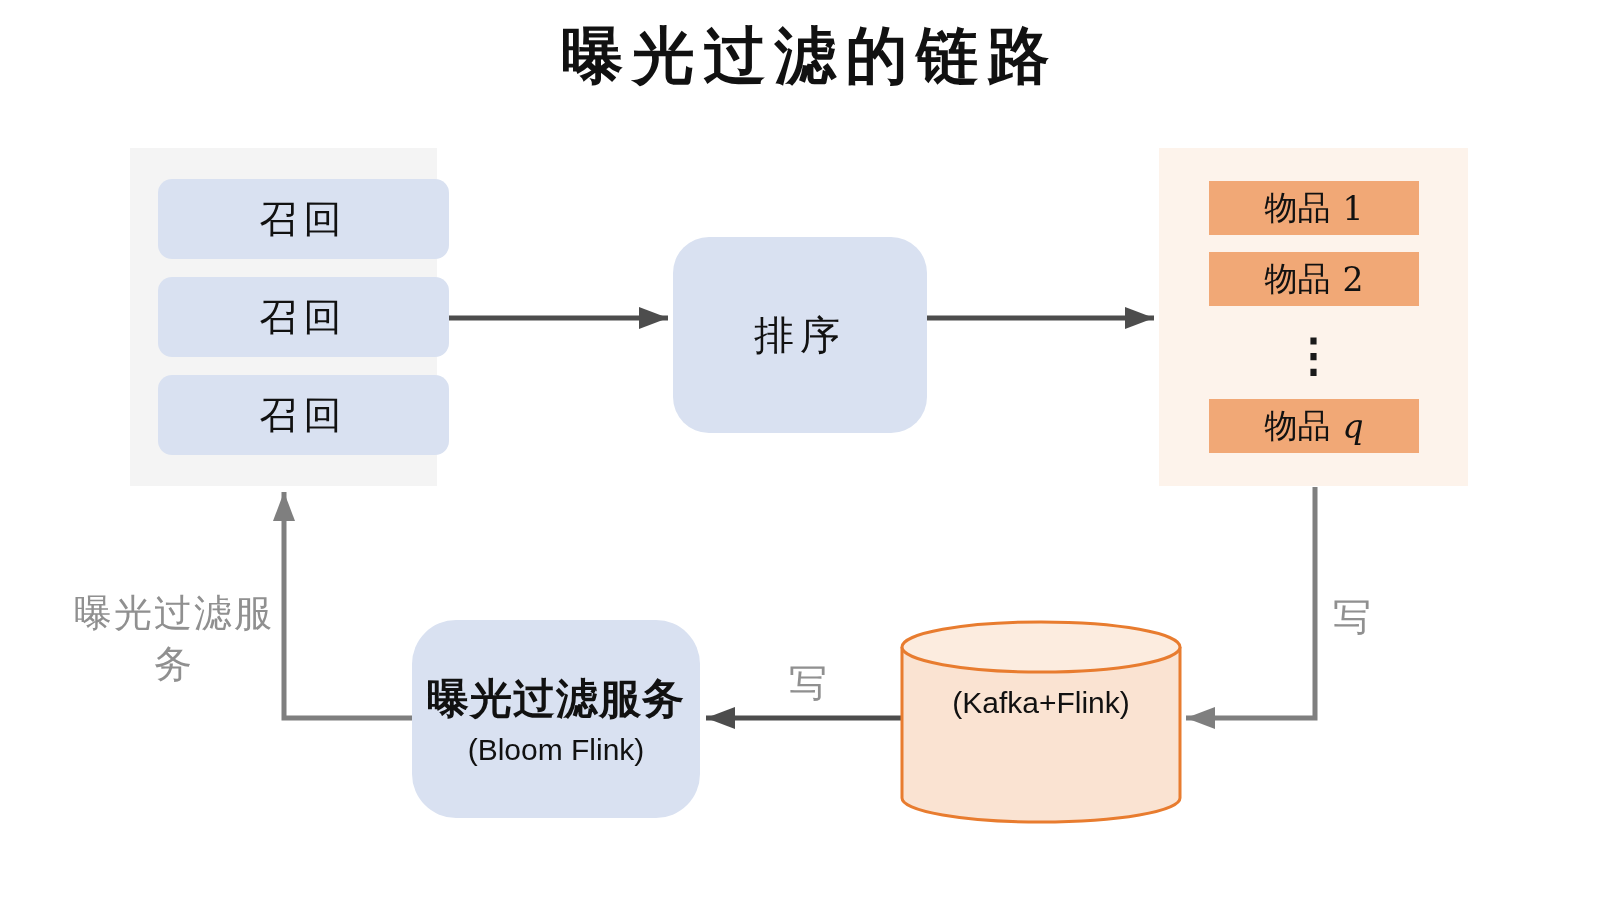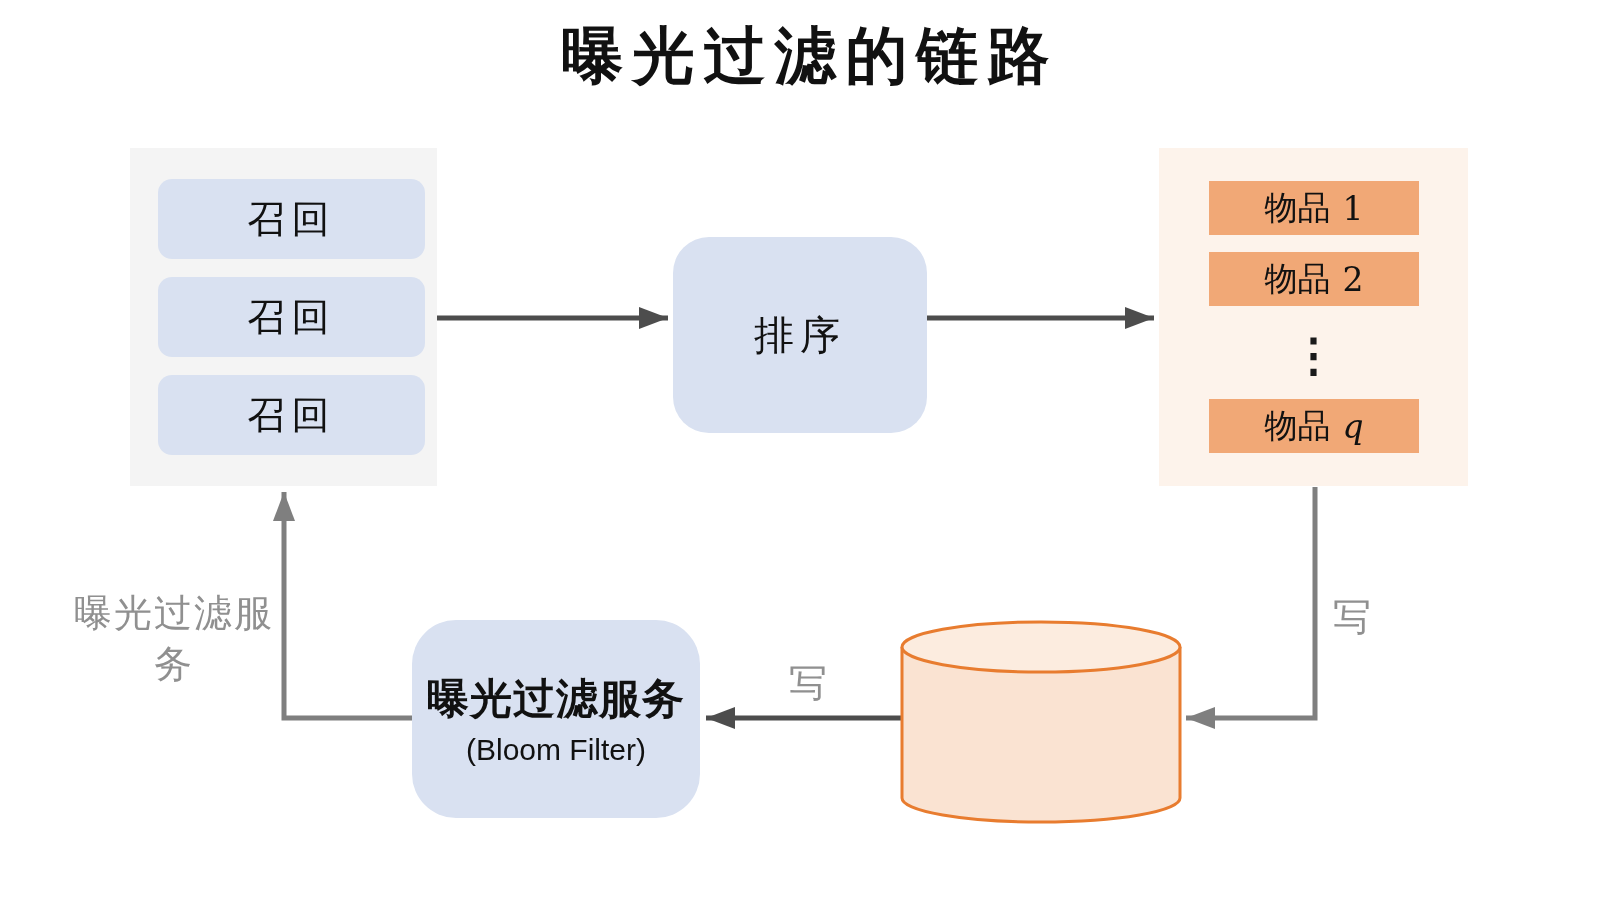"召回" .recall-box { width: 267px -> 291px }
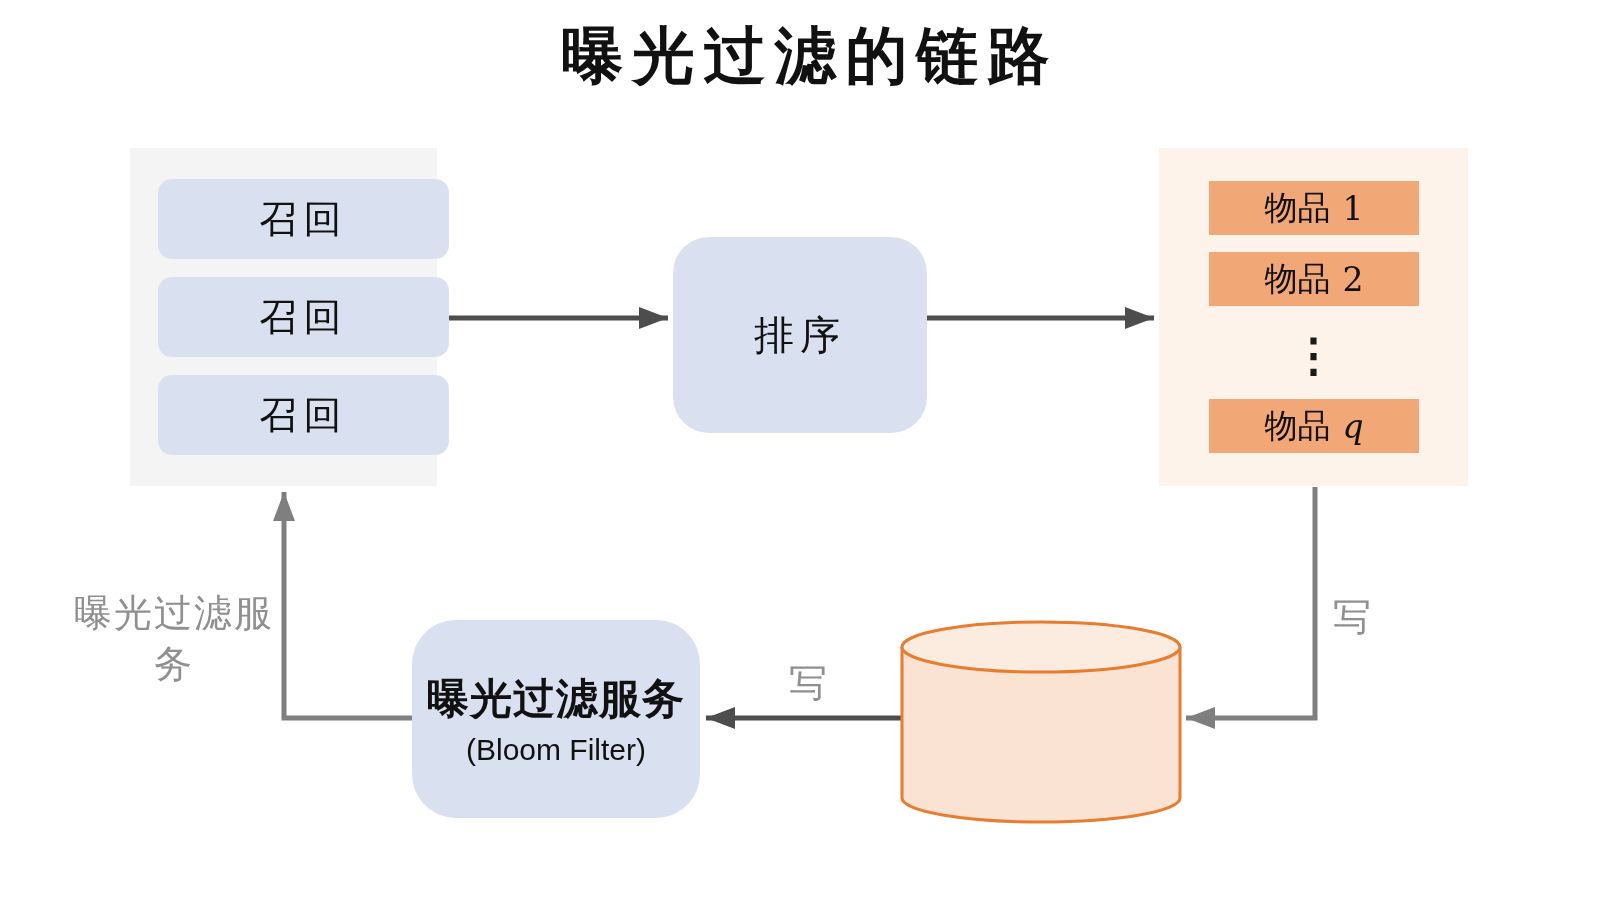"(Kafka+Flink)" div.cylinder-sub { html: none -> <div>(Kafka+Flink)</div> }
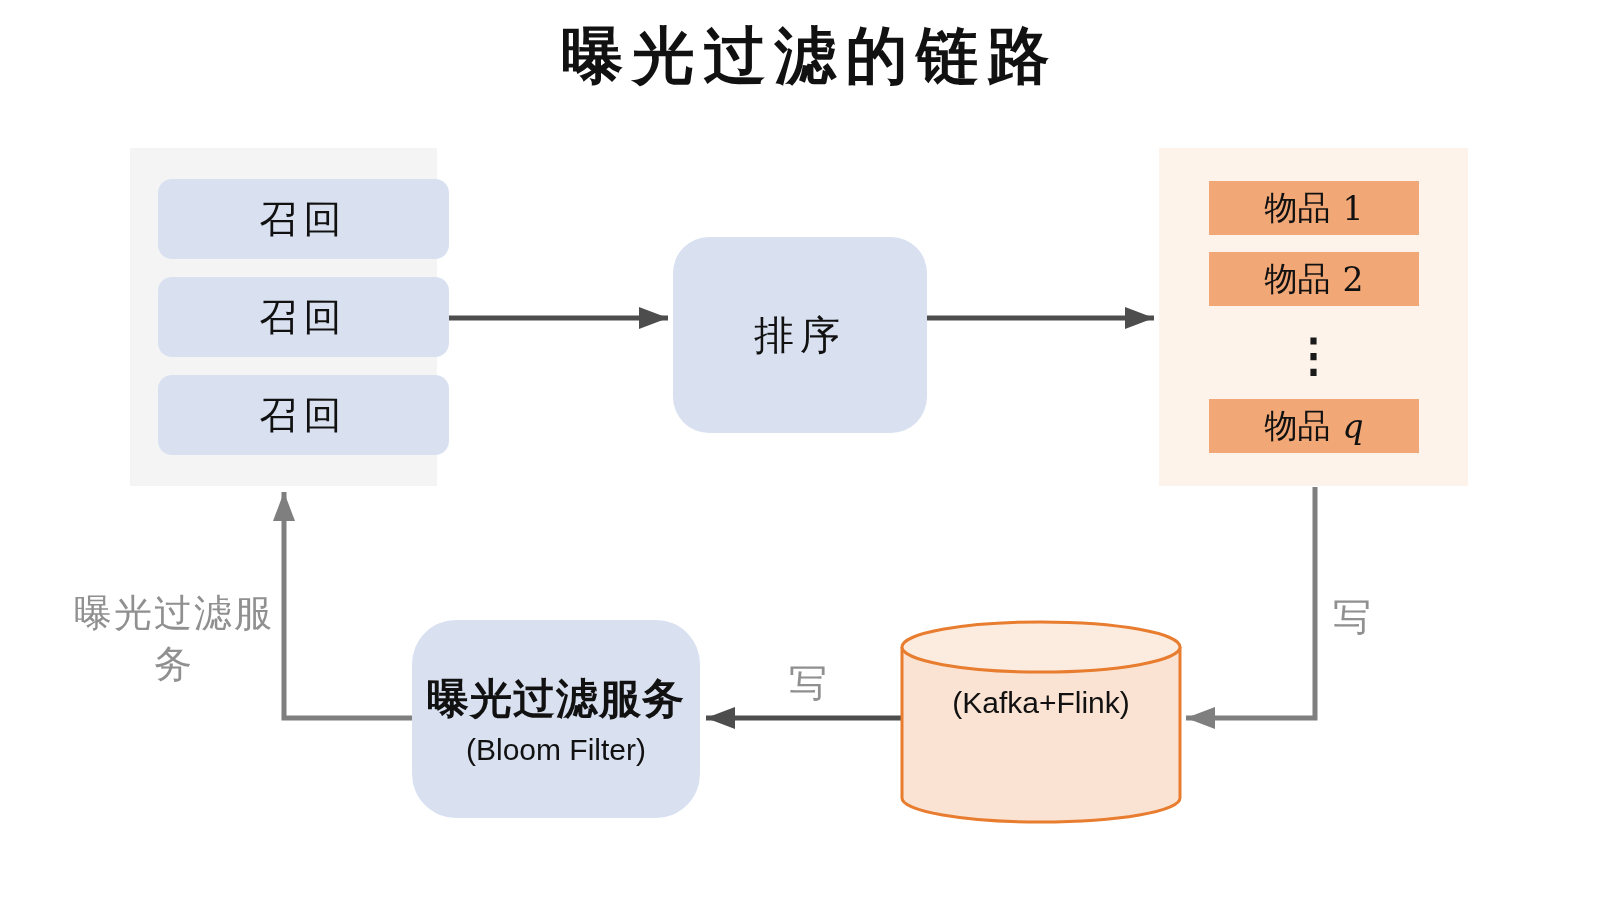"(Bloom Filter)" div.service-sub { text: Filter -> Flink }
